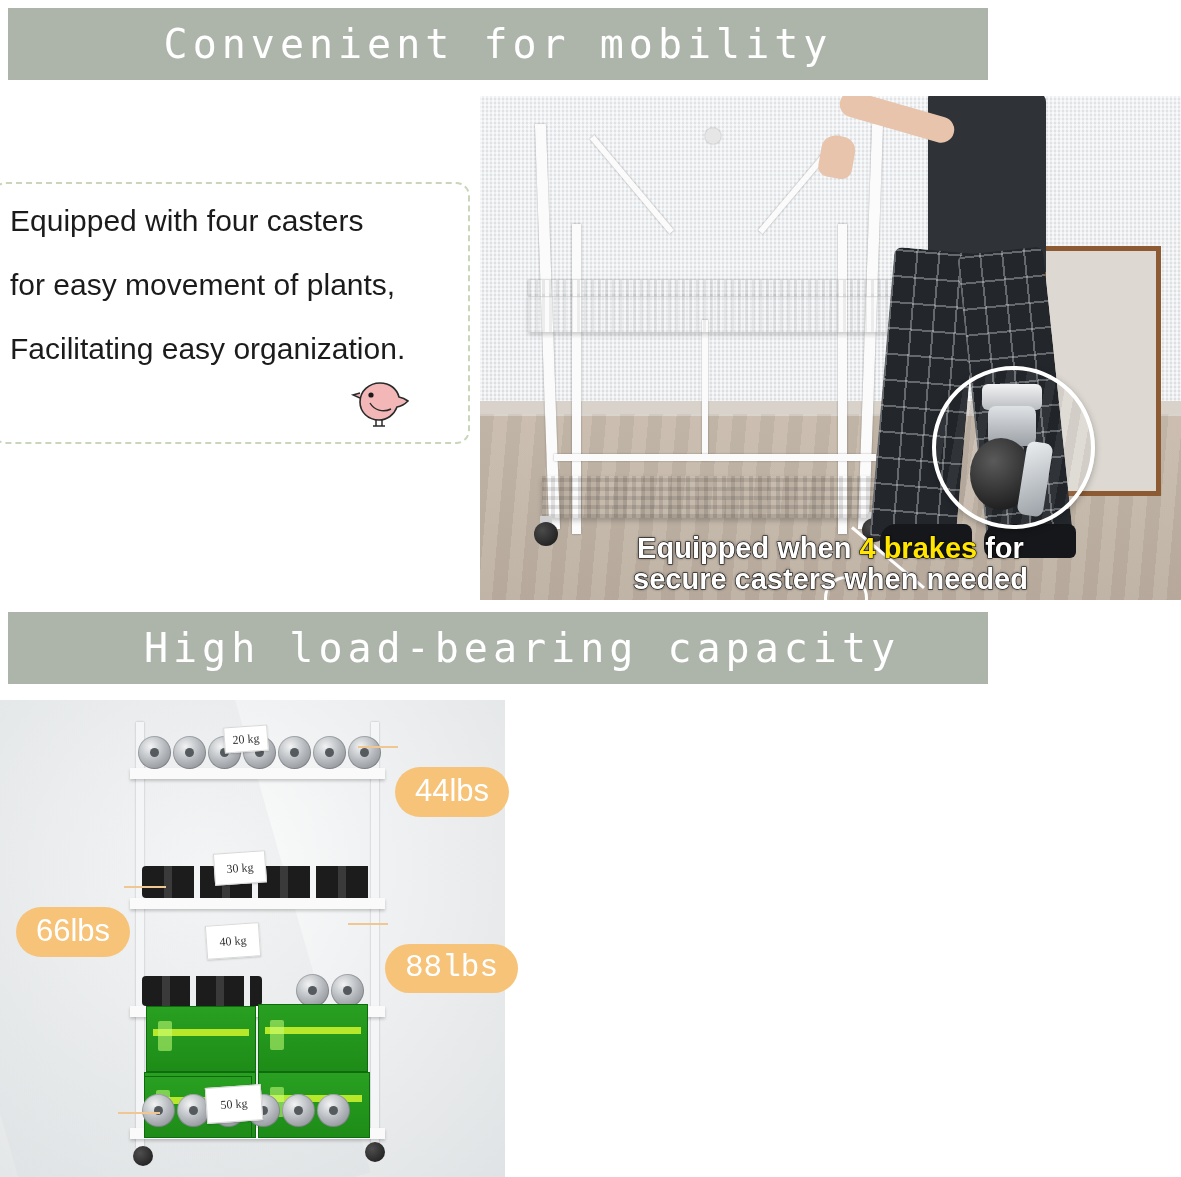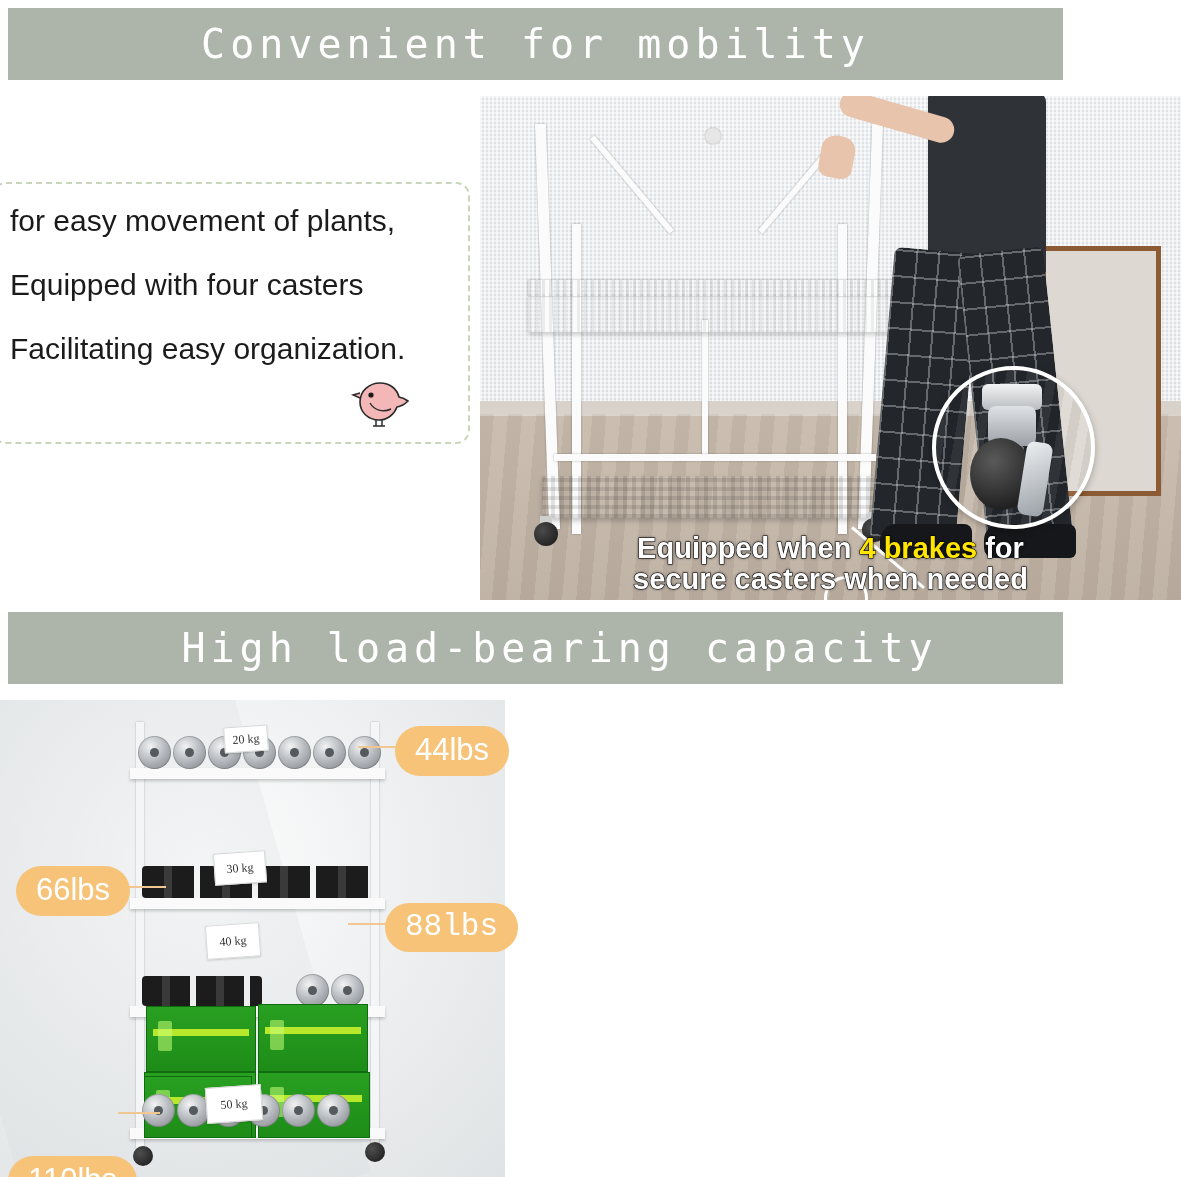"Convenient for mobility" .banner { width: 1055px -> 980px }
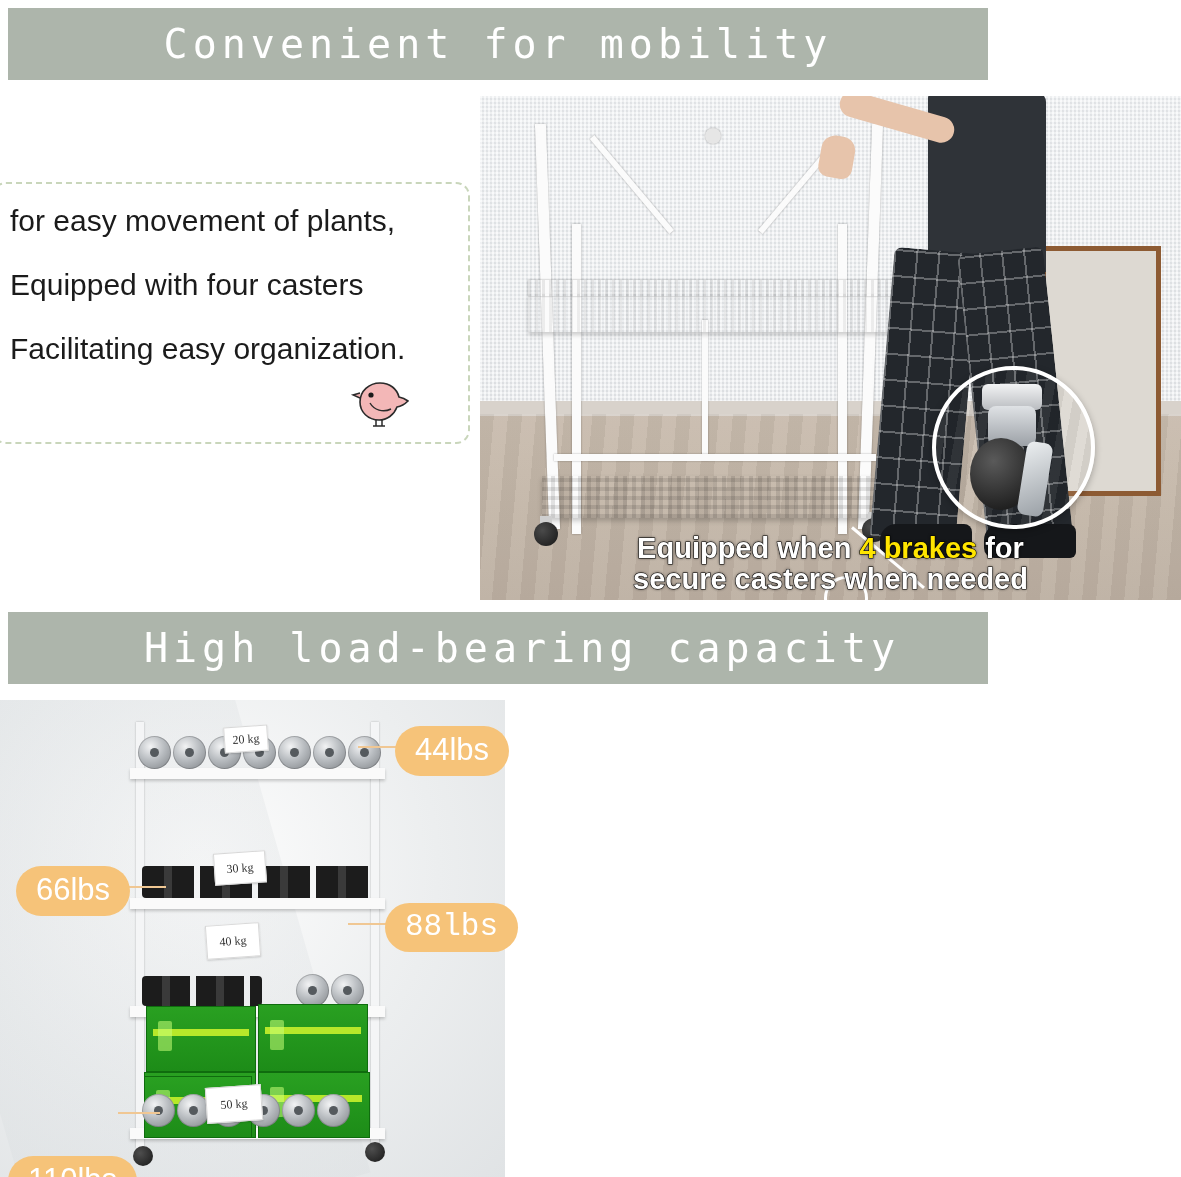"for easy movement of plants," div.callout-line { order: before "Equipped with four casters" -> after "Equipped with four casters" }
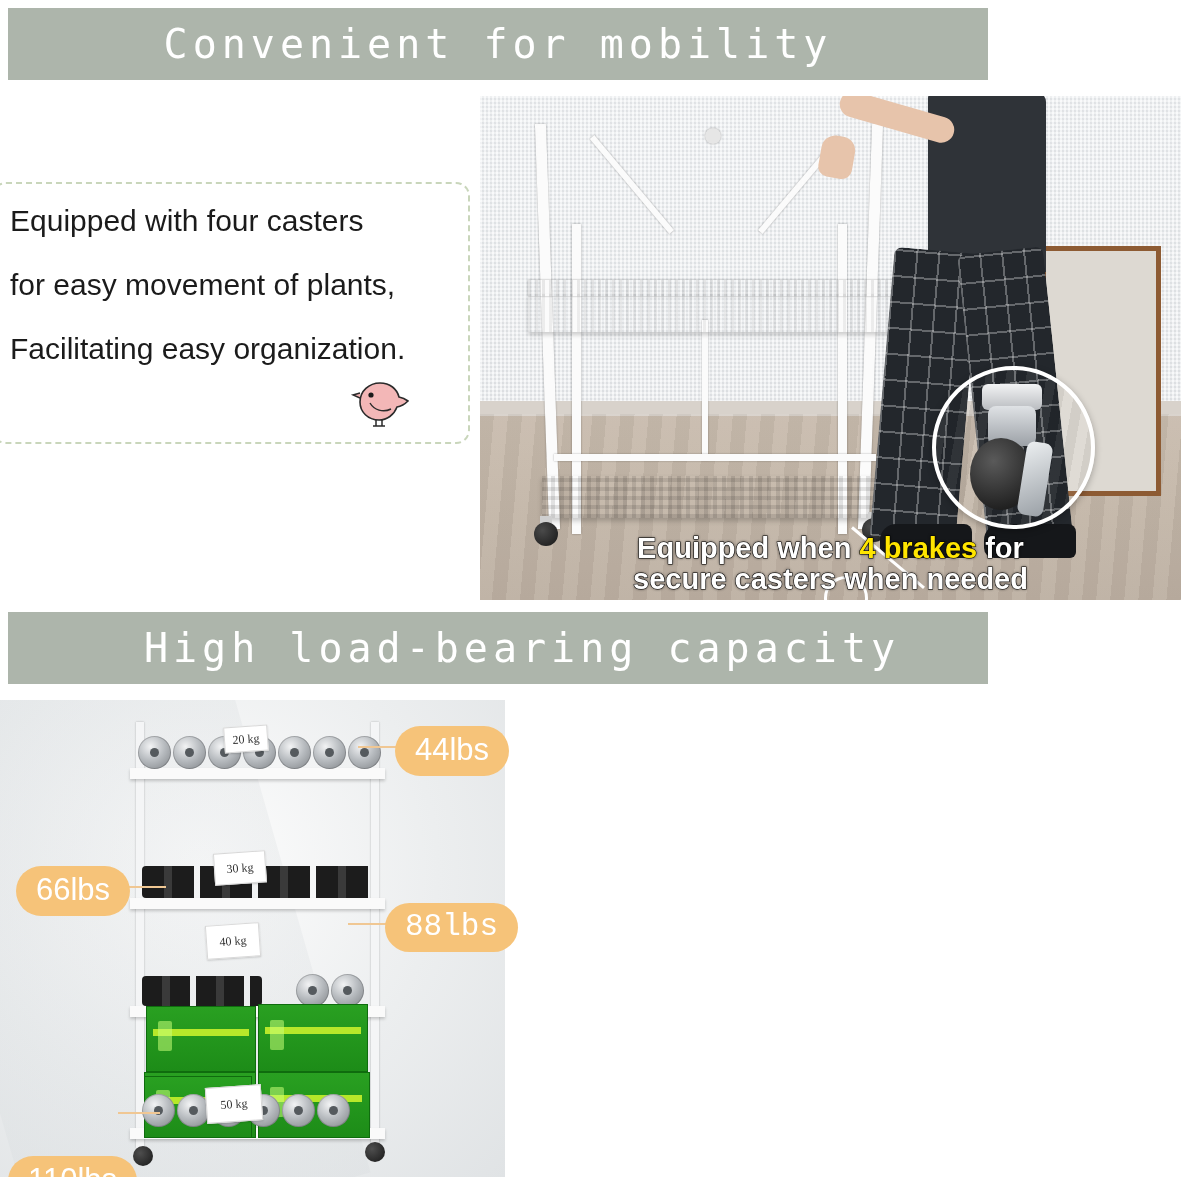"44lbs" .lbs-badge { margin-top: none -> 41px }
